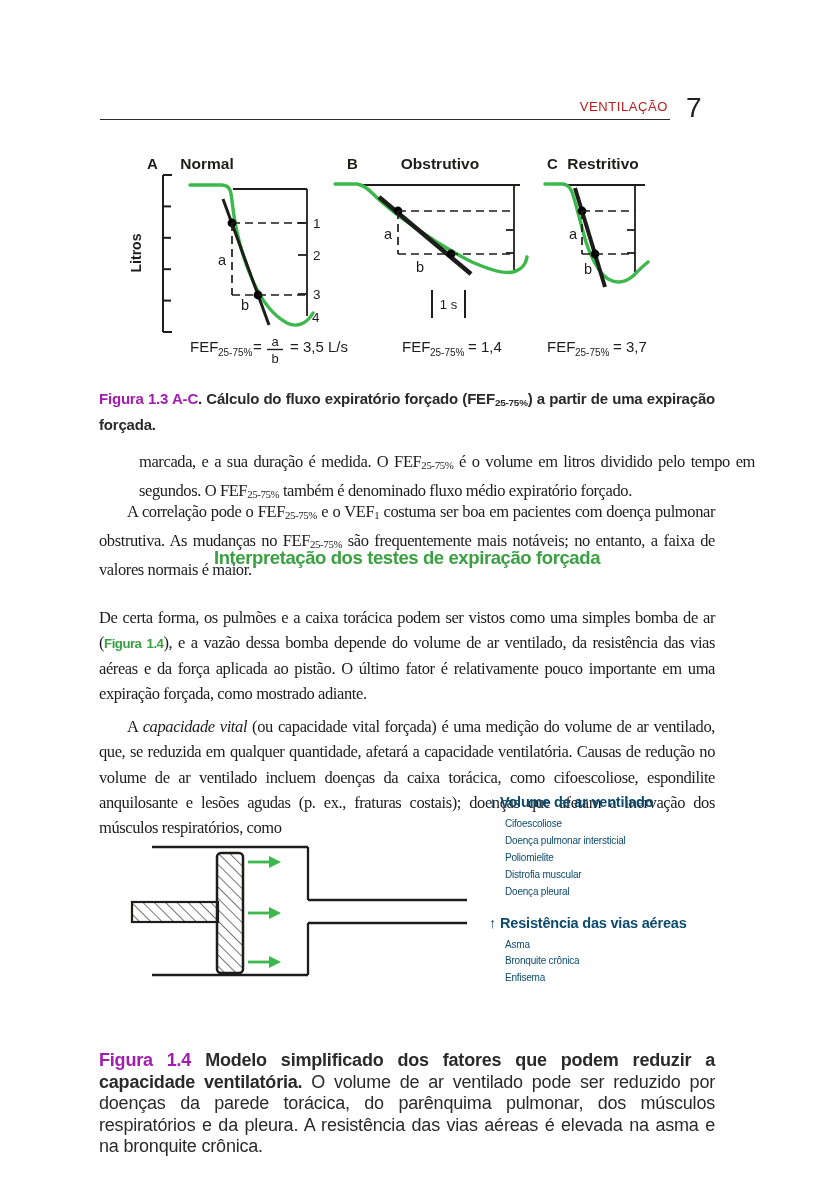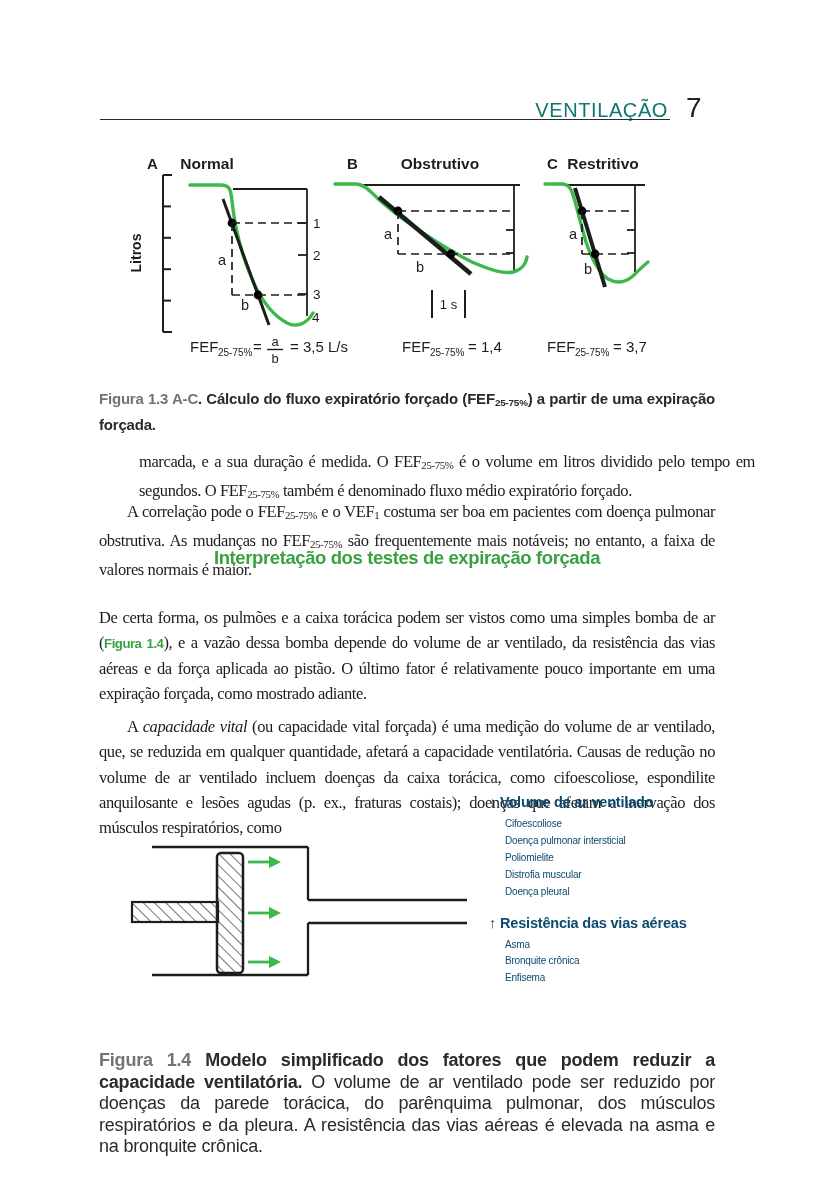"VENTILAÇÃO" .hdr-title { color: #0f766e -> #b91c1c; font-size: 20px -> 13px }
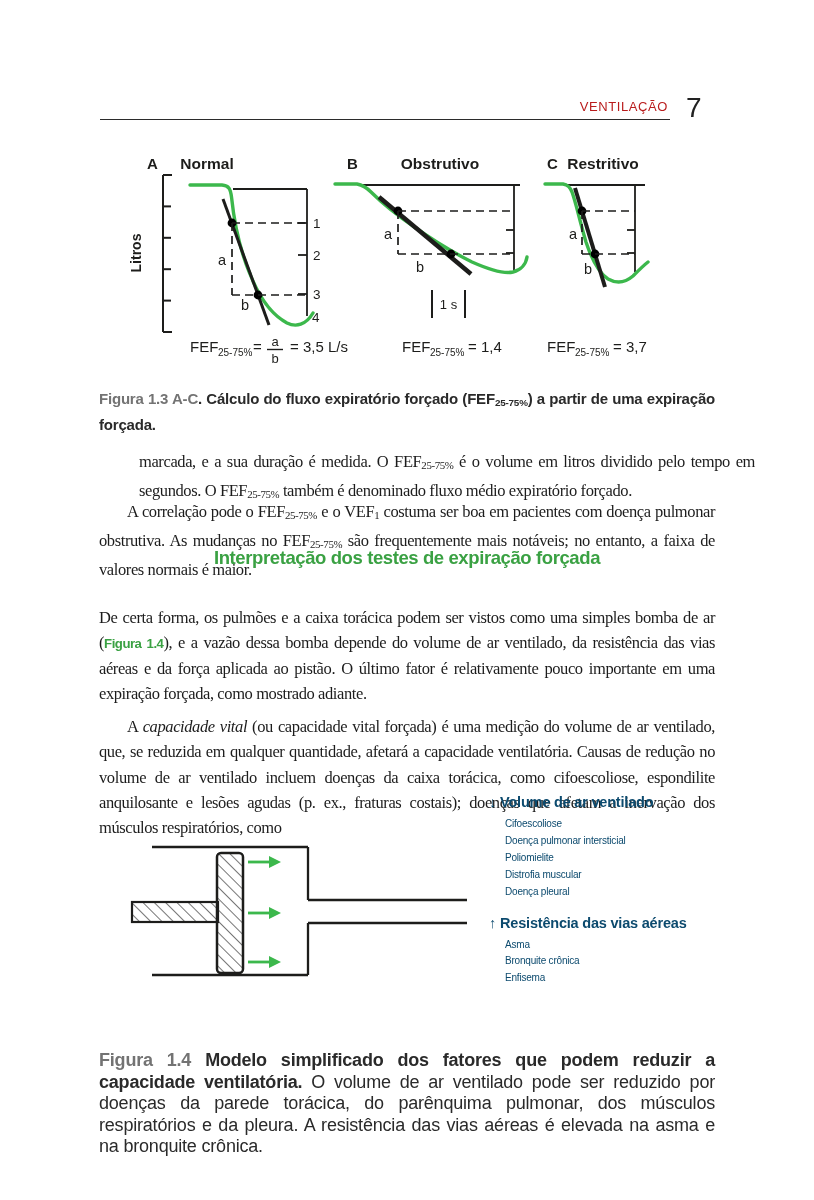"Figura 1.3" .seg-g { color: #737373 -> #a21caf }
